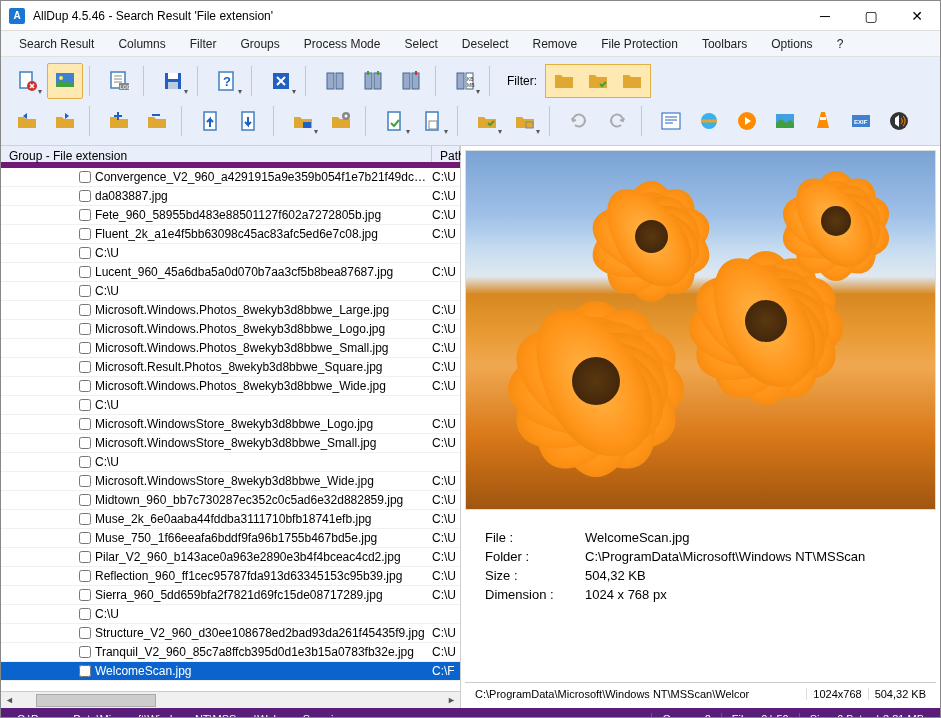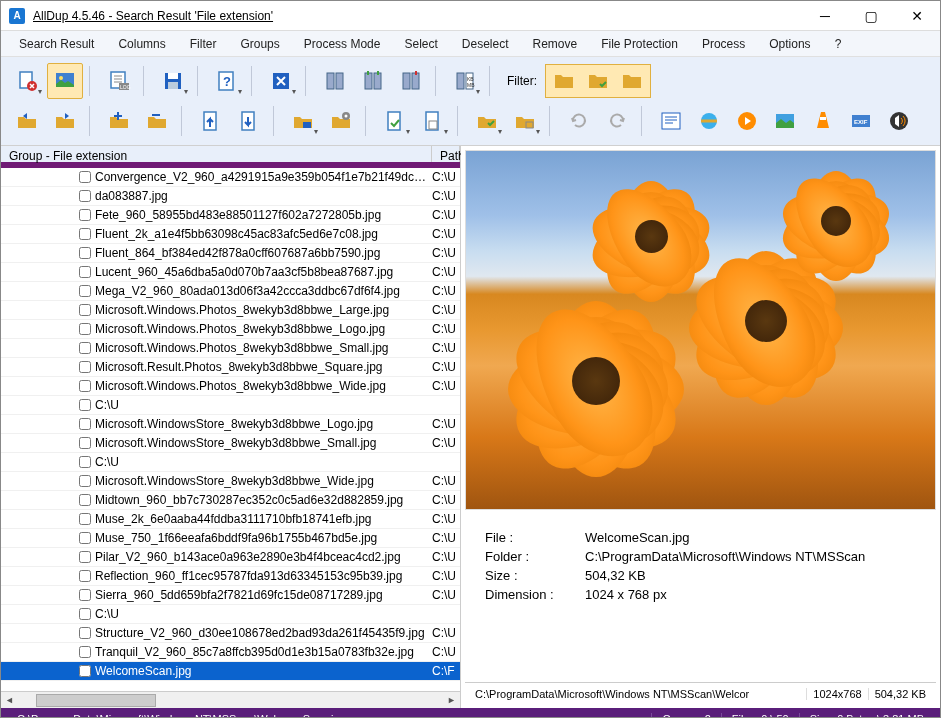"AllDup 4.5.46 - Search Result" .titlebar .title { text-decoration: underline -> none }
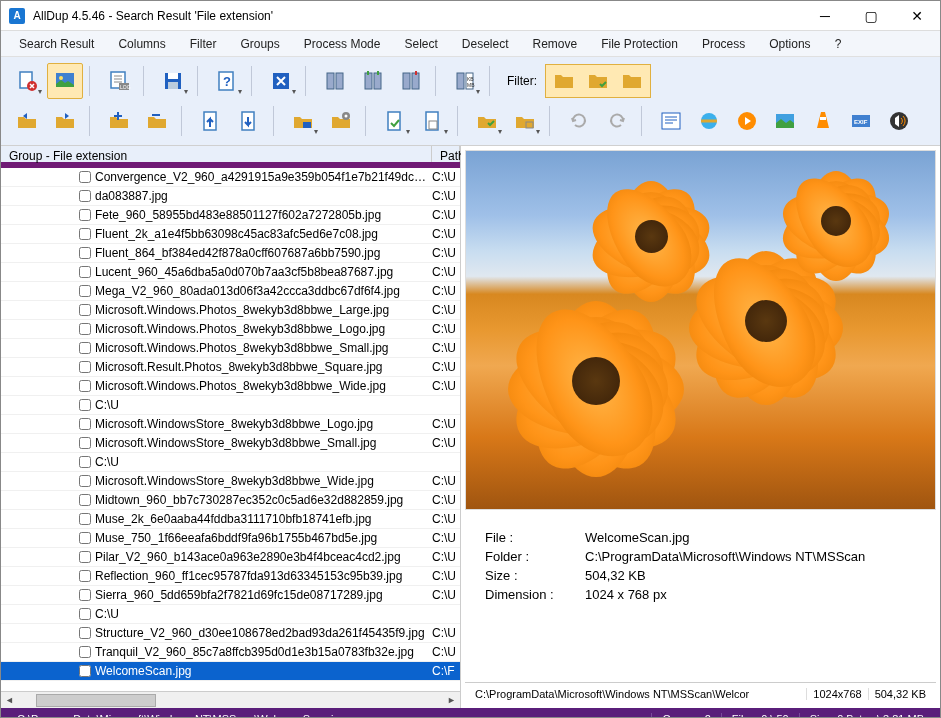"Process" div.menuitem { text: Process -> Toolbars }
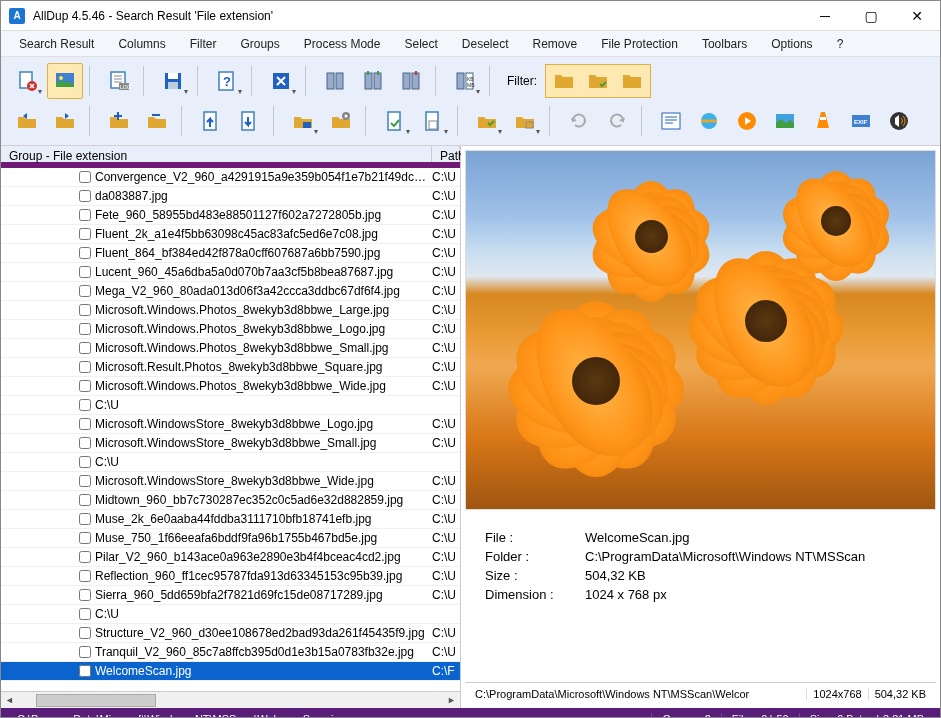"Fluent_864_bf384ed42f878a0cff607687a6bb7" div.fname { html: <div>Fluent_864_bf384ed42f878a0cff607687a6bb7590.jpg</div> -> none }
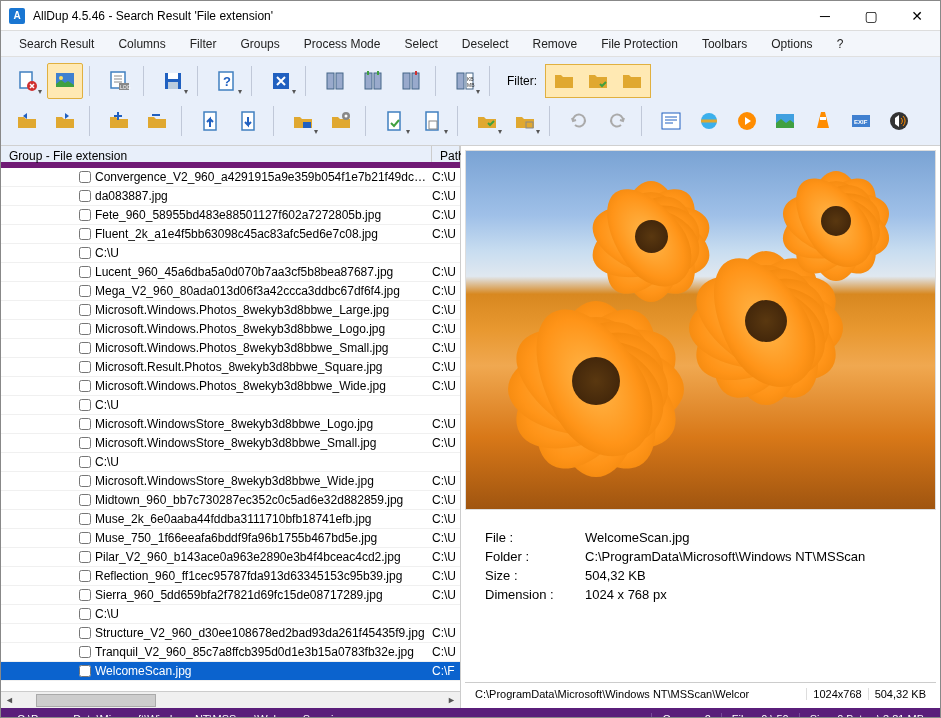"Mega_V2_960_80ada013d06f3a42ccca3ddbc67d" div.fname { html: <div>Mega_V2_960_80ada013d06f3a42ccca3ddbc67df6f4.jpg</div> -> none }
